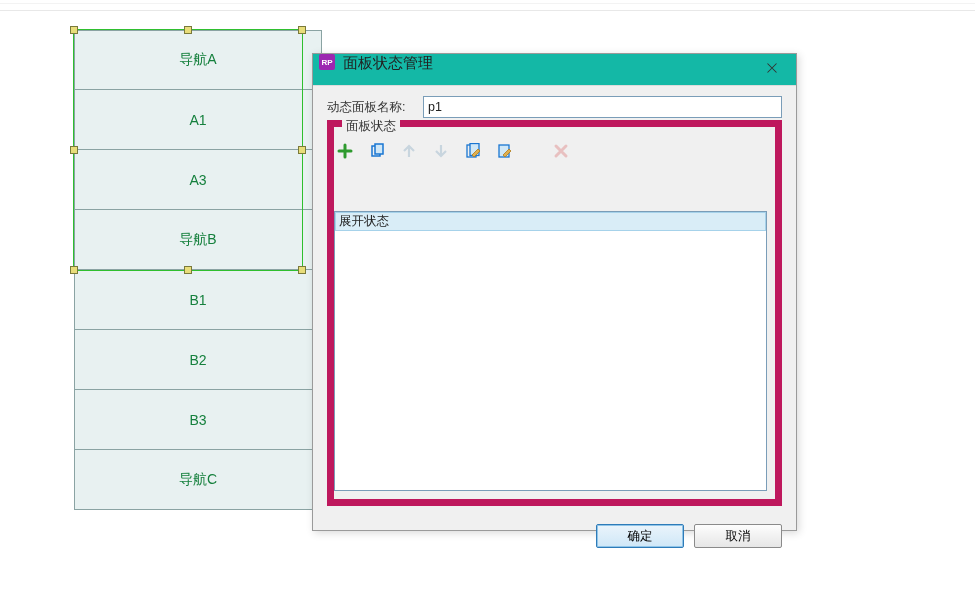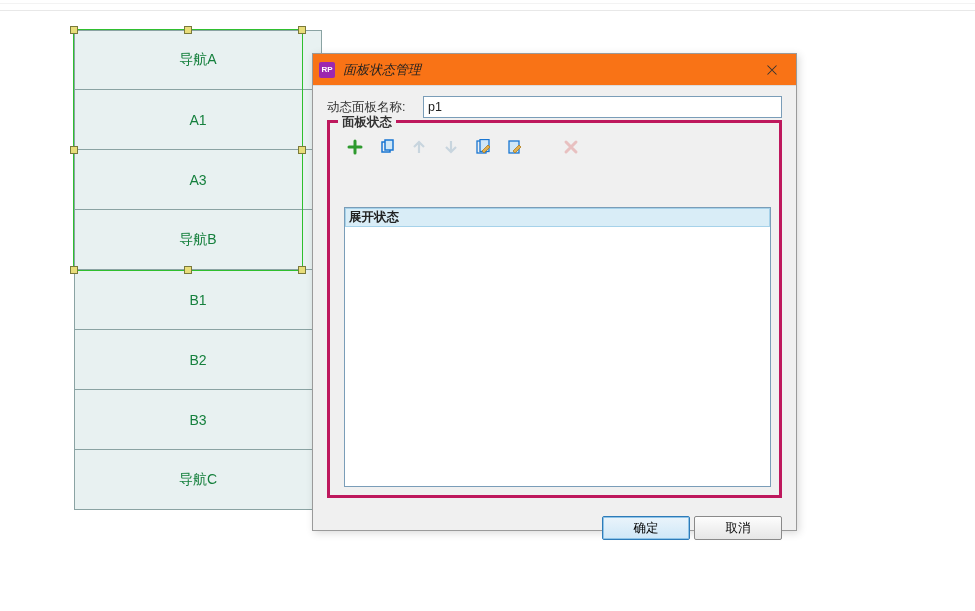"RP" .titlebar { align-items: center -> none; background: #f97316 -> #14b8a6 }
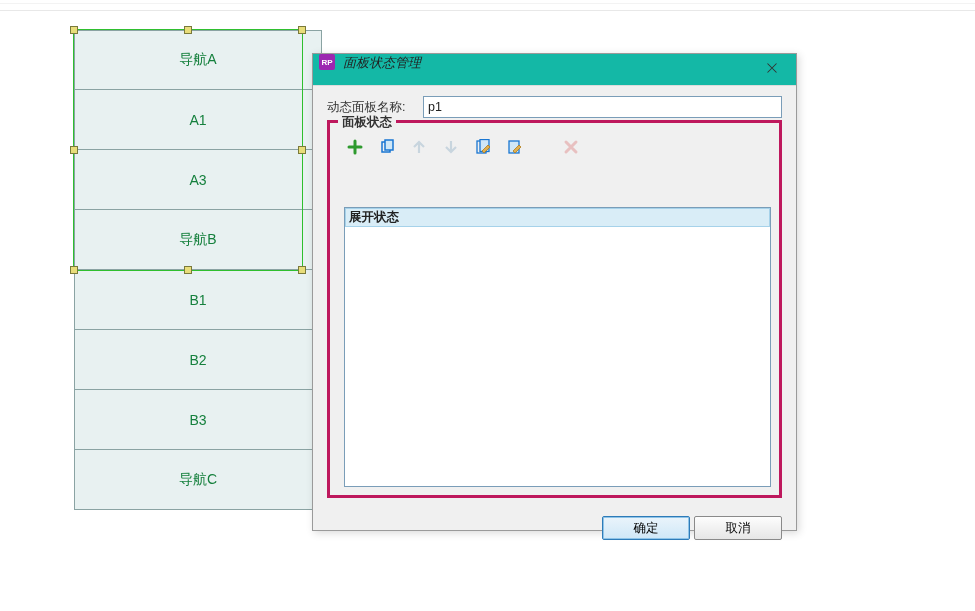"面板状态管理" .title-text { font-size: 13px -> 15px; font-style: italic -> none }
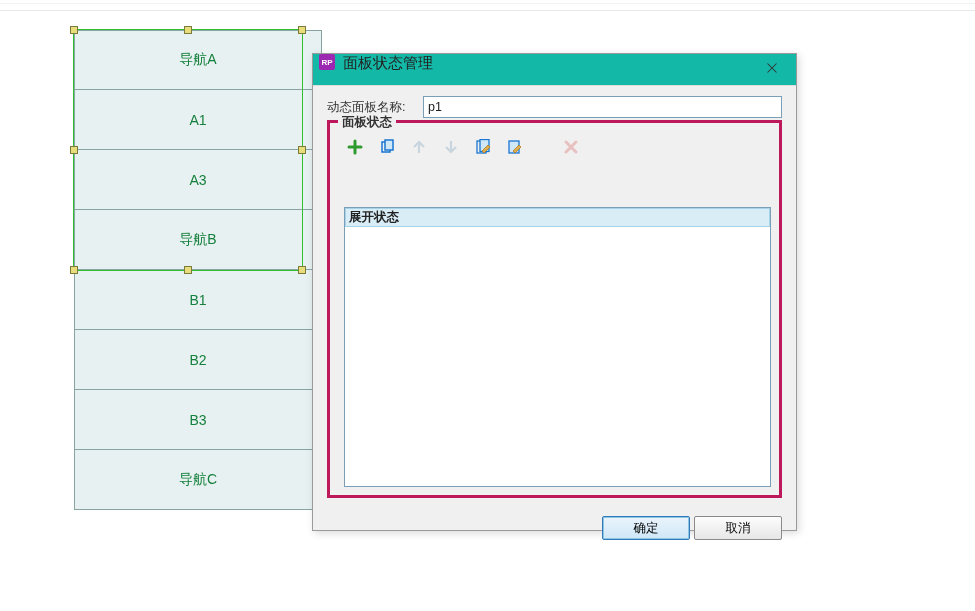"面板状态" .fieldset { border: 3px solid #be185d -> 7px solid #be185d; font-weight: bold -> none; padding: 8px 8px 8px 14px -> 8px 8px 8px 0 }
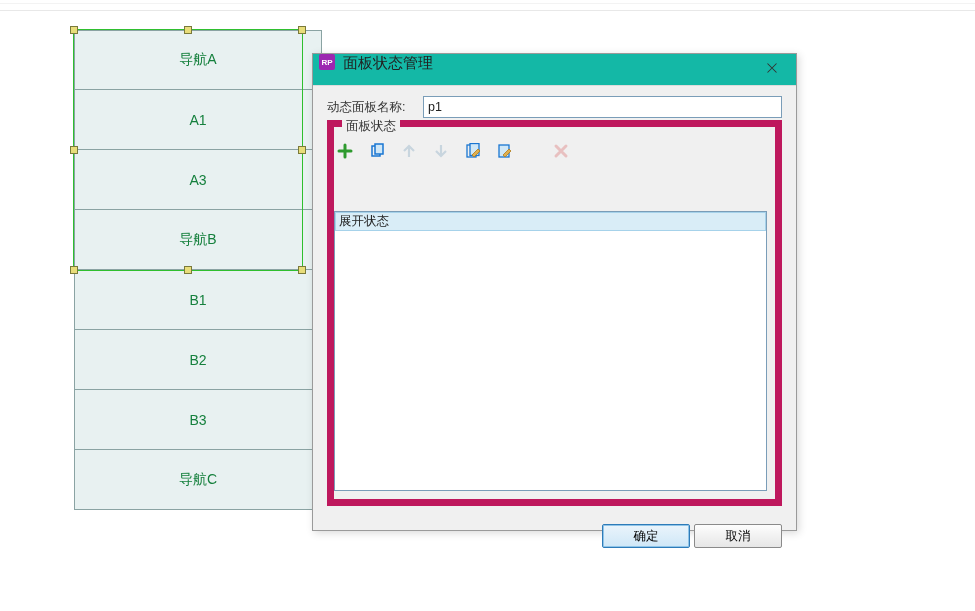"确定" .button-row { gap: 4px -> 10px }
